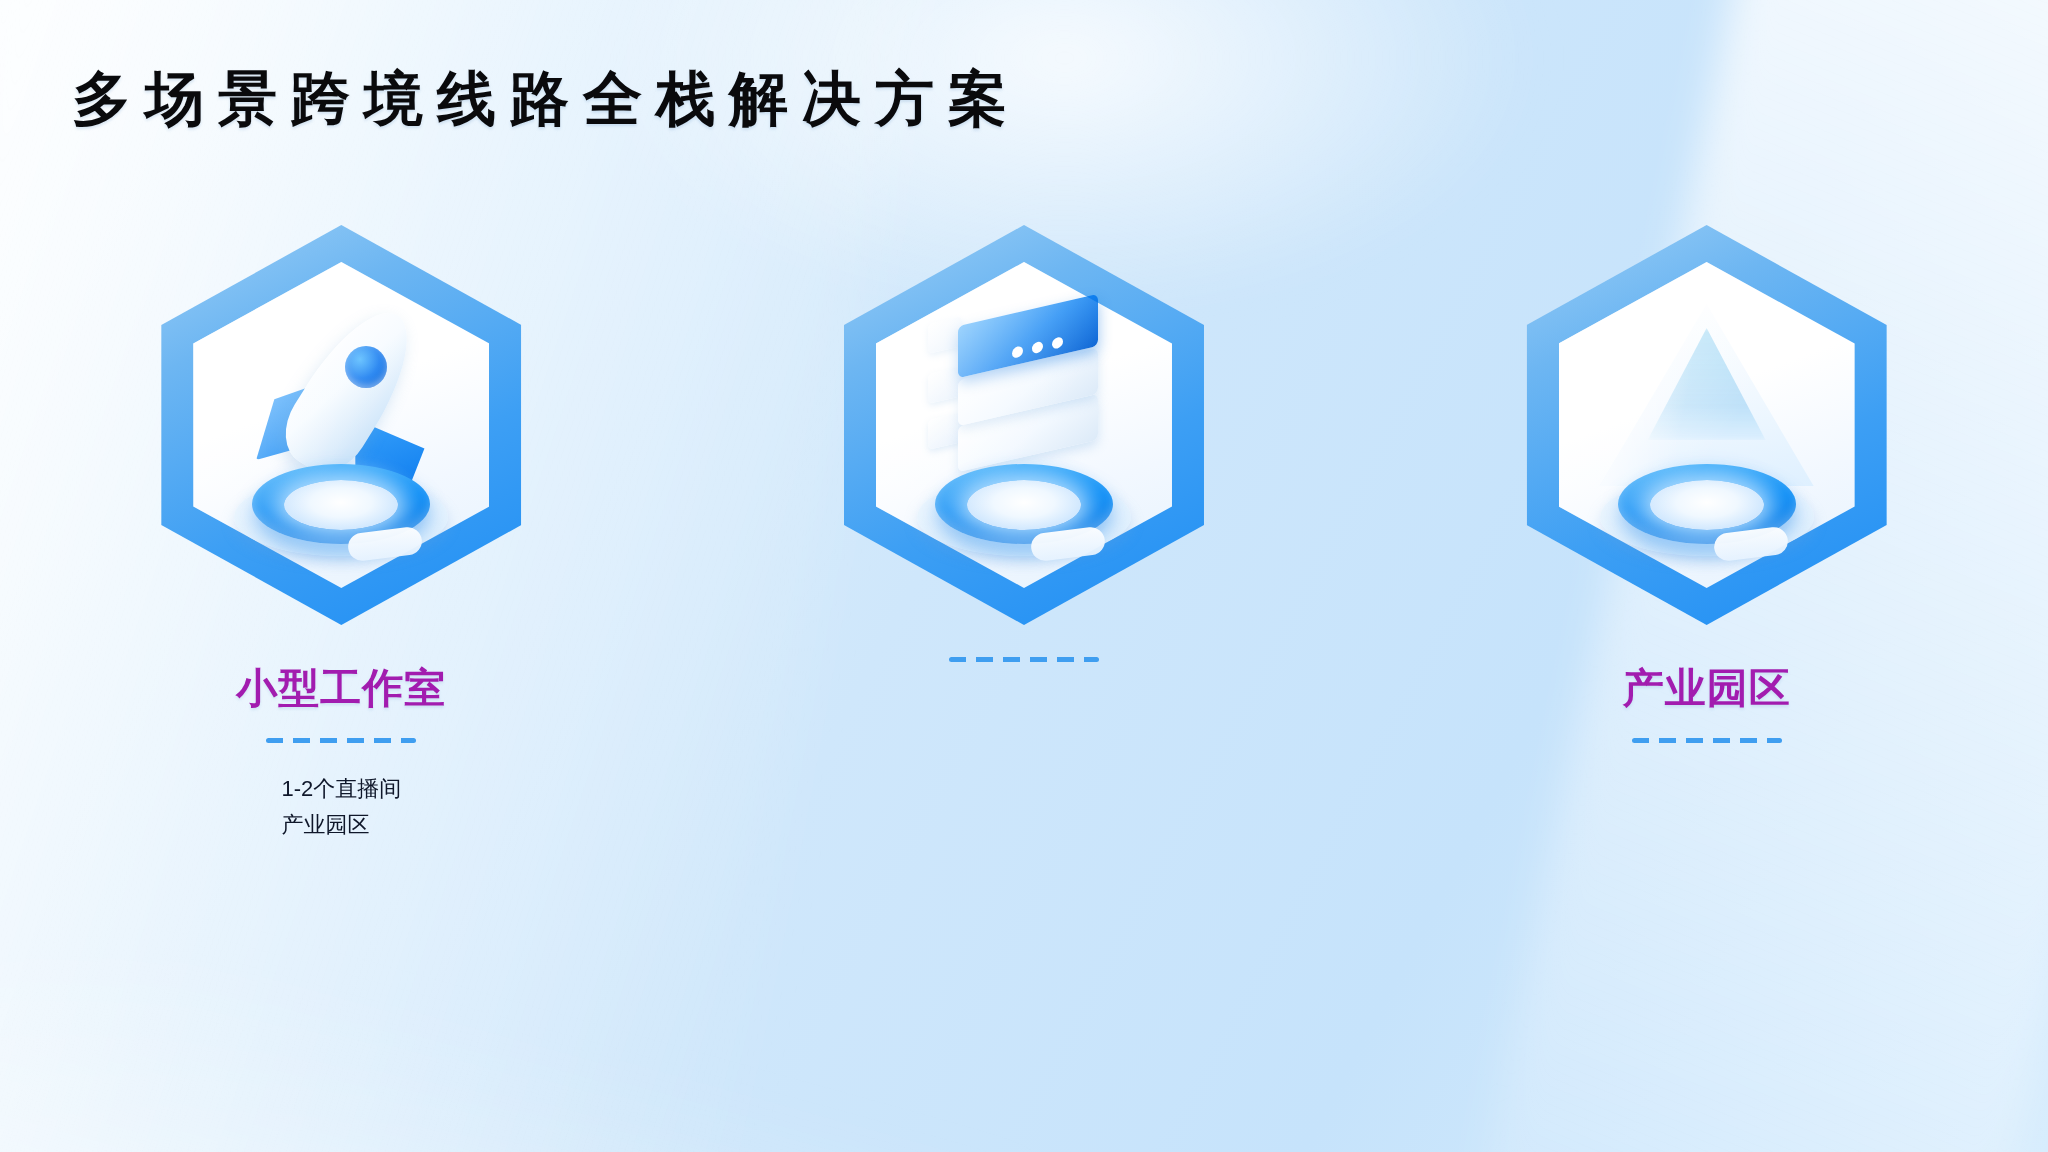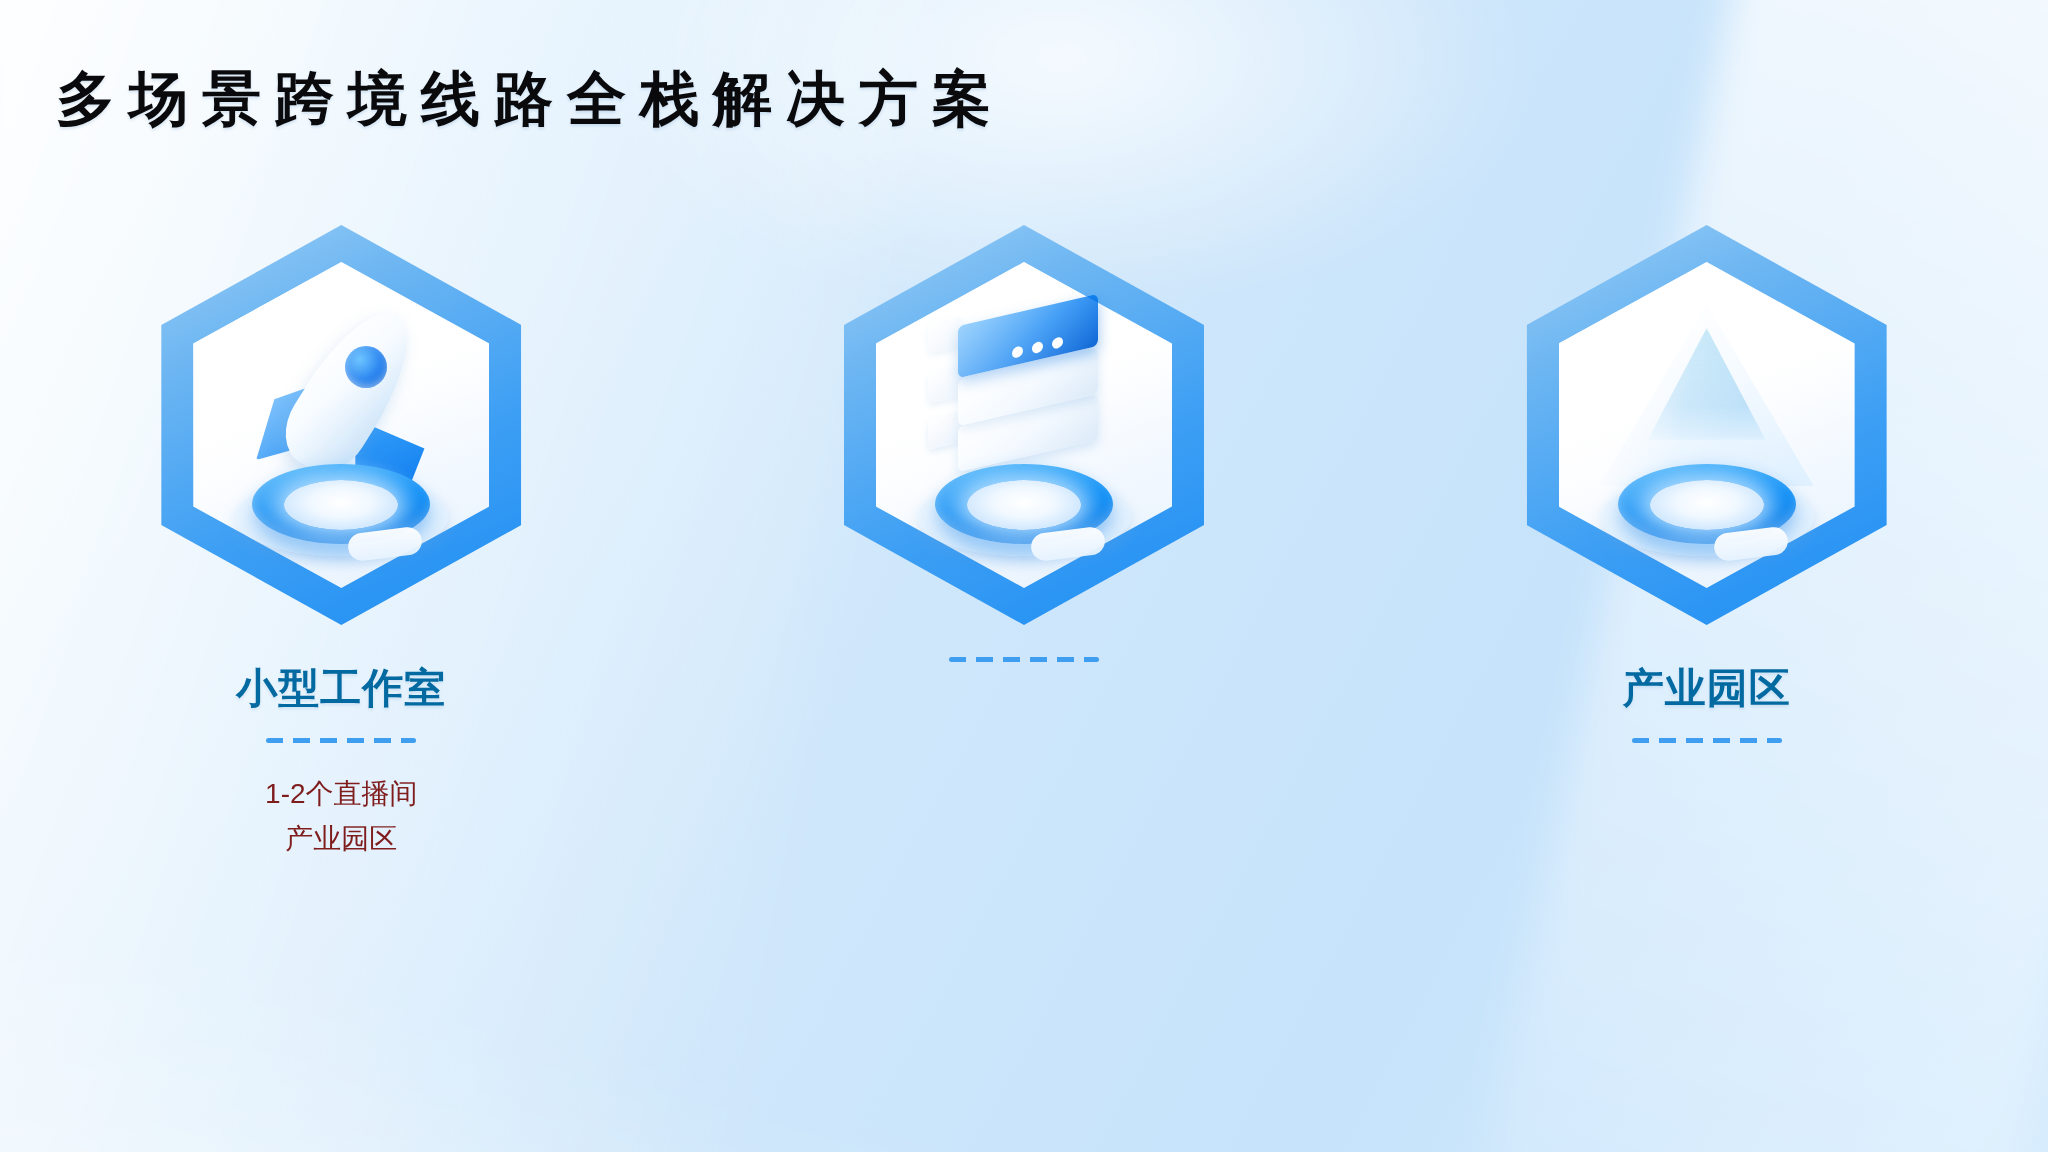"多场景跨境线路全栈解决方案" #page-title { left: 56px -> 72px }
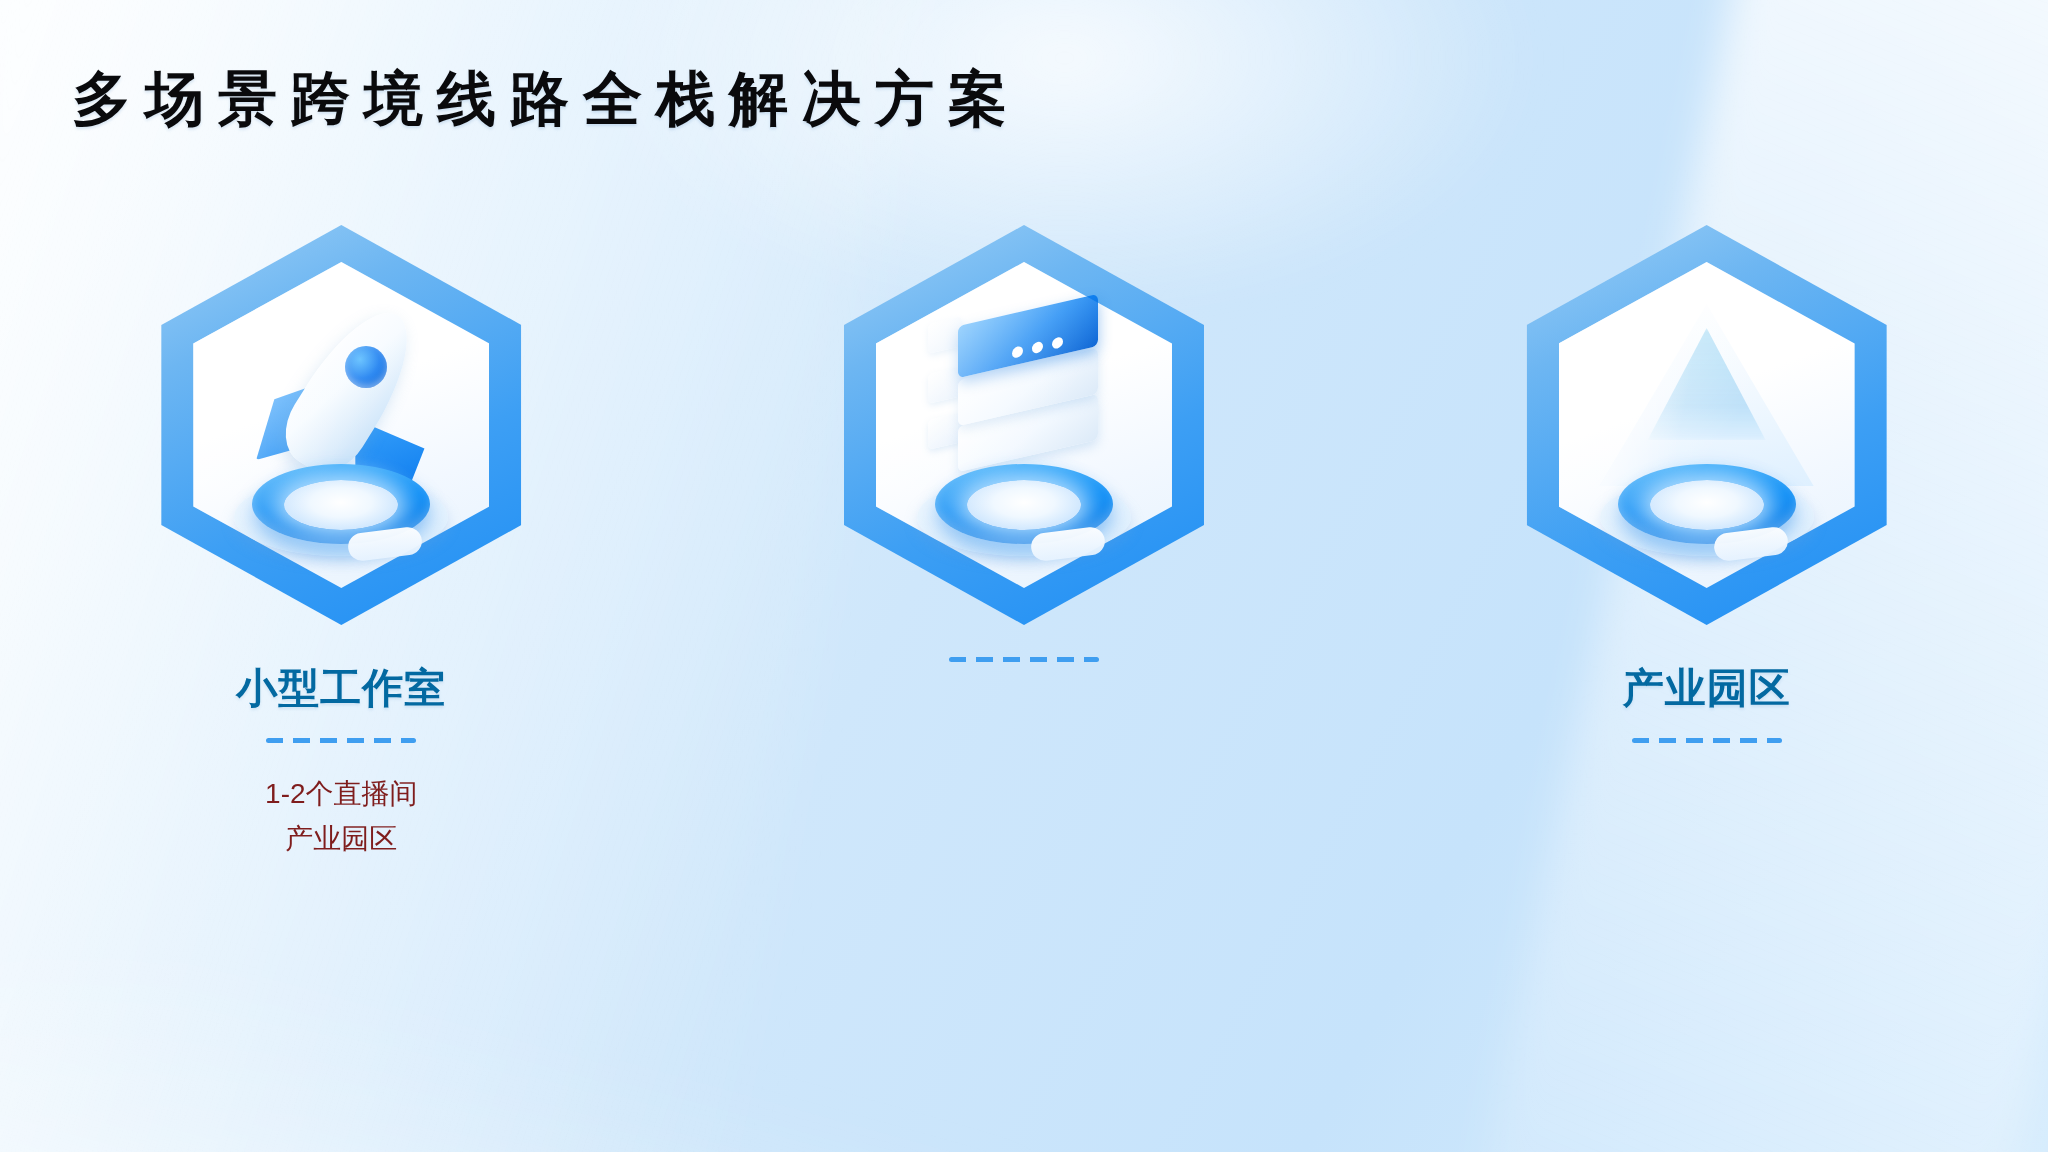"小型工作室" .card-title { color: #0369a1 -> #a21caf }
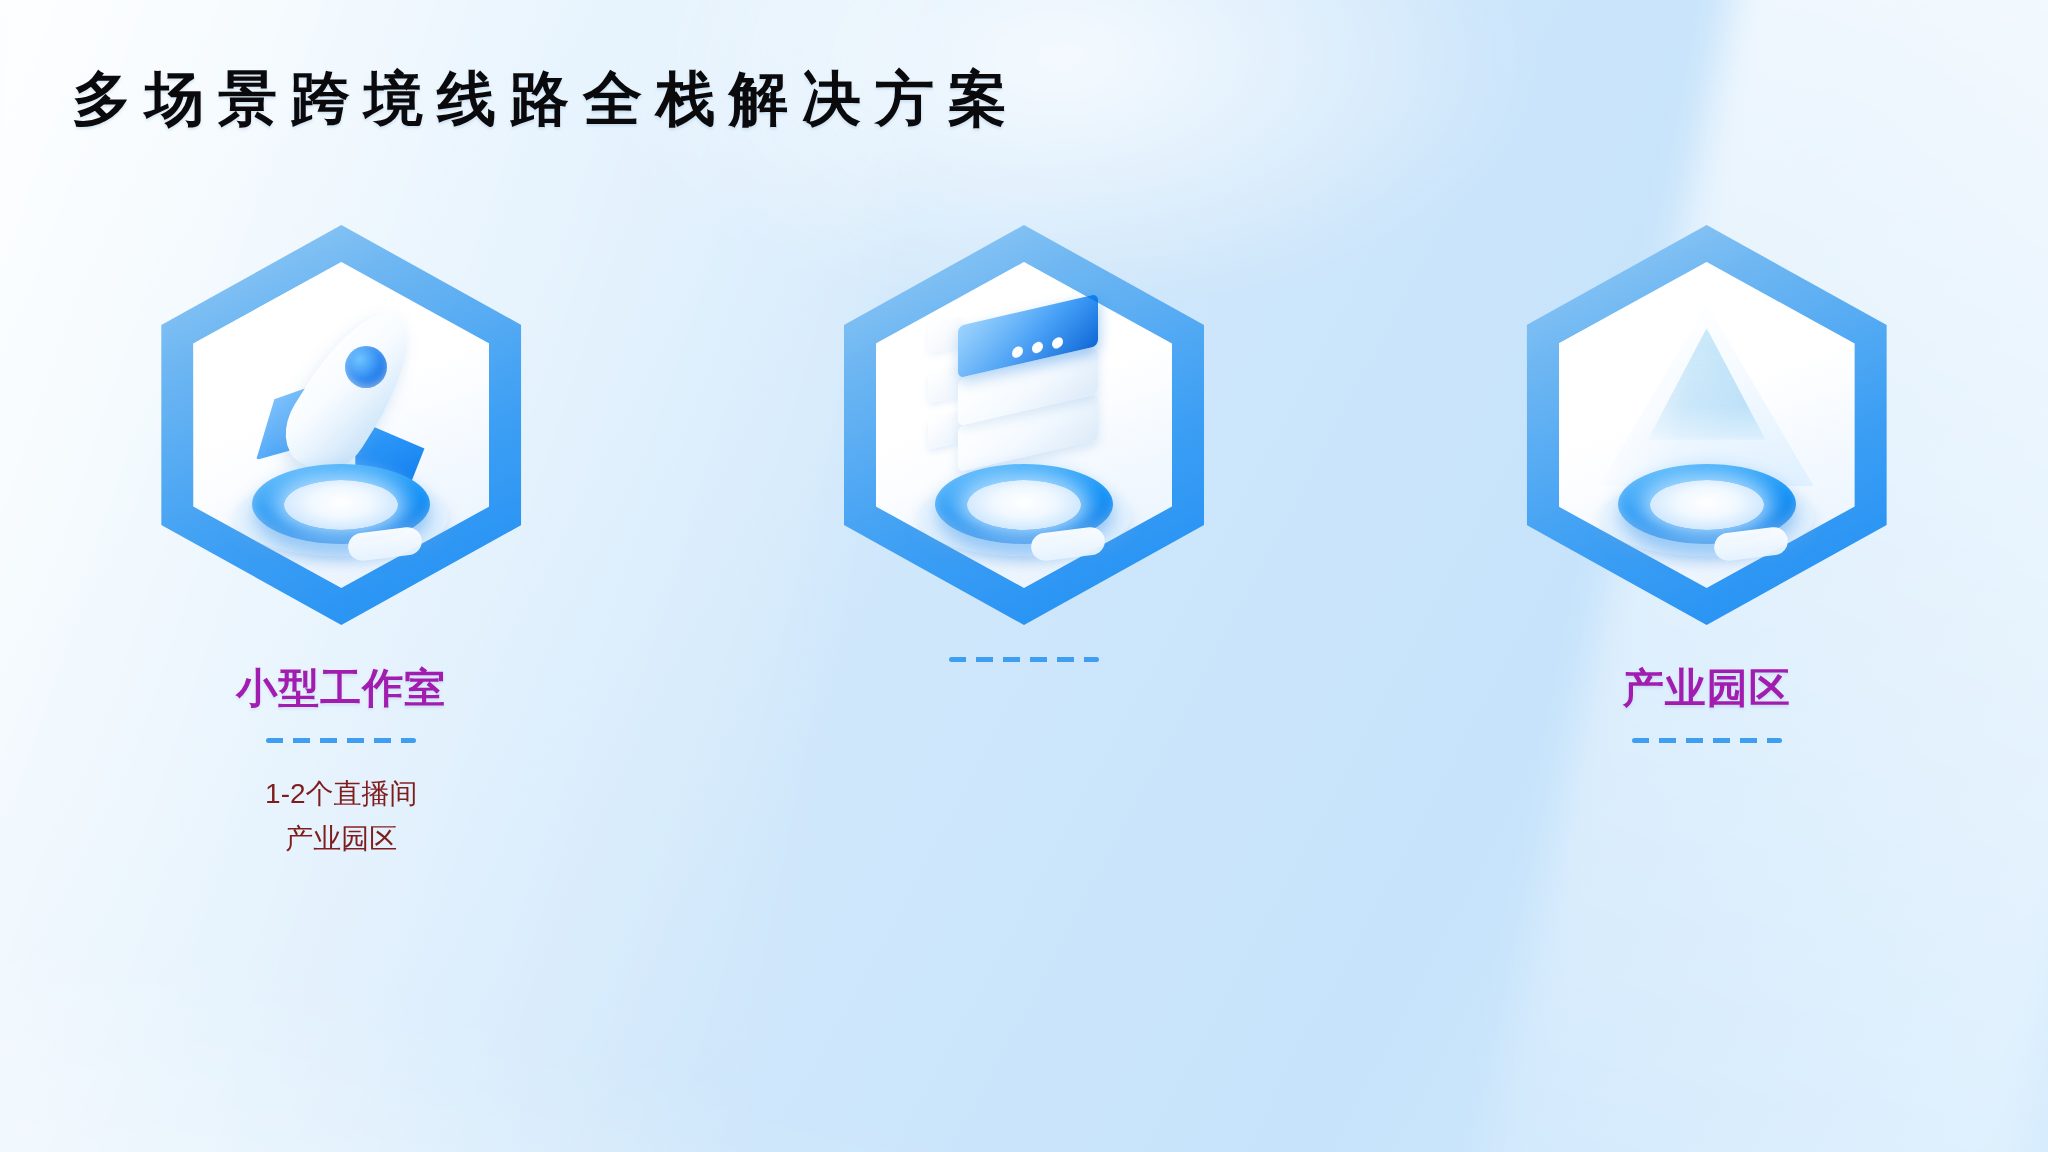"1-2个直播间" .card-desc { color: #7f1d1d -> #0f172a; font-size: 28px -> 22px; text-align: center -> left }
